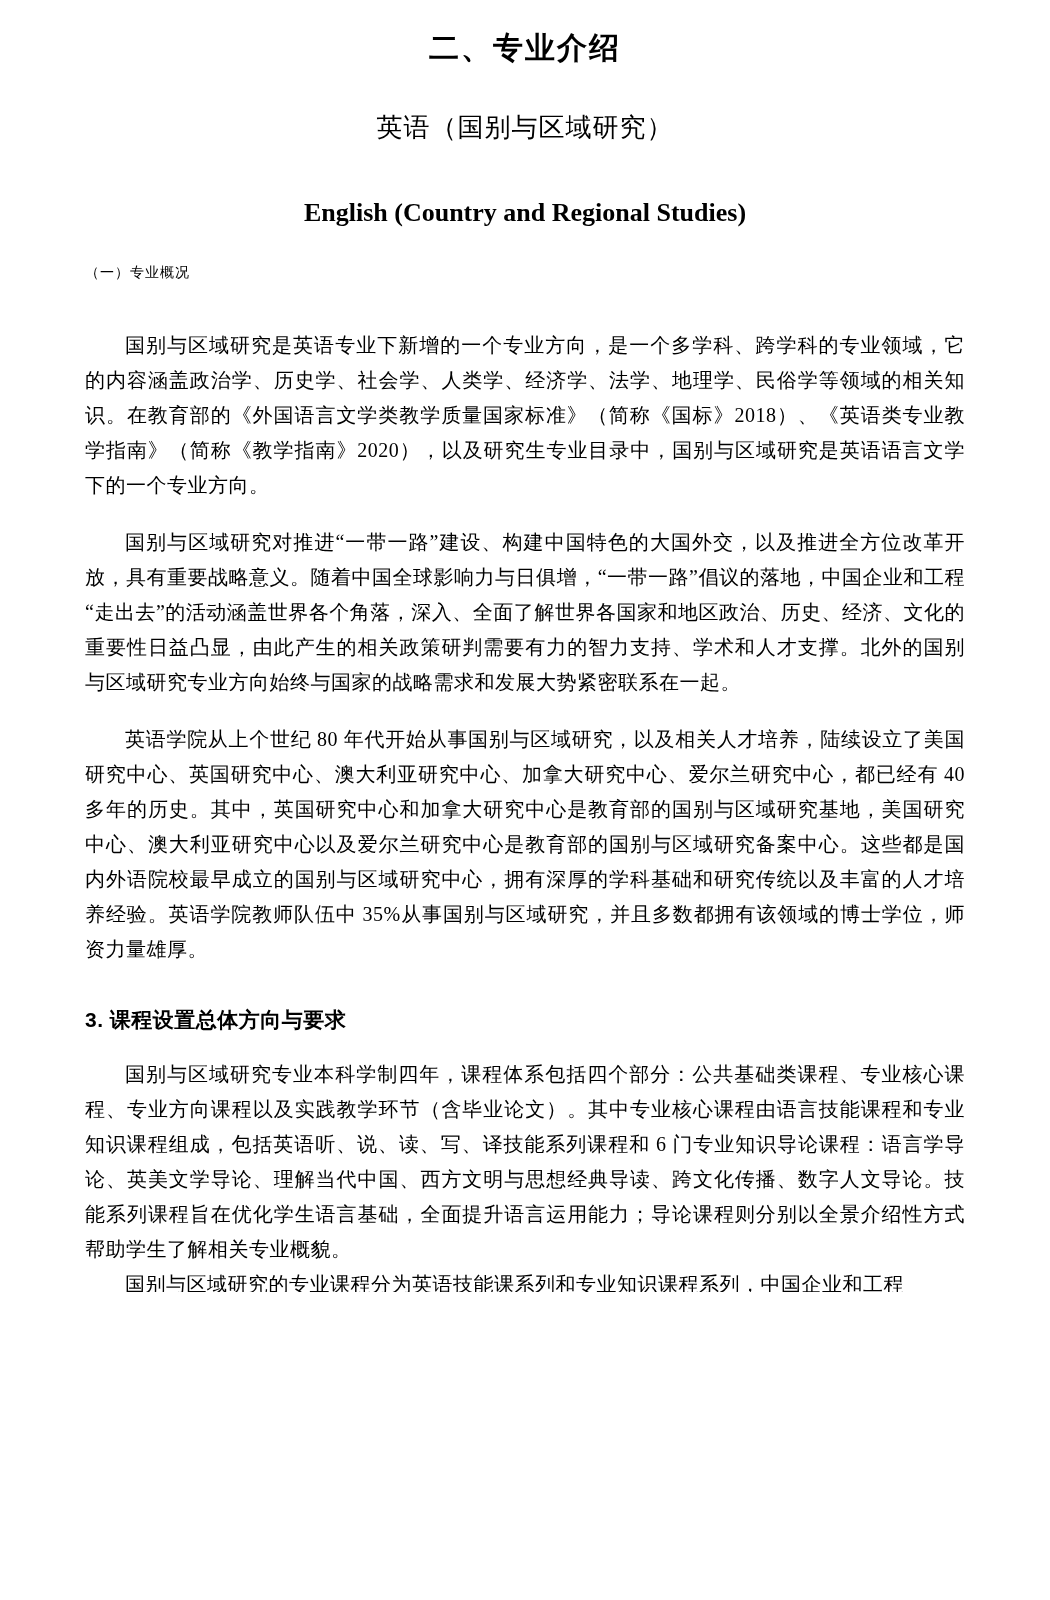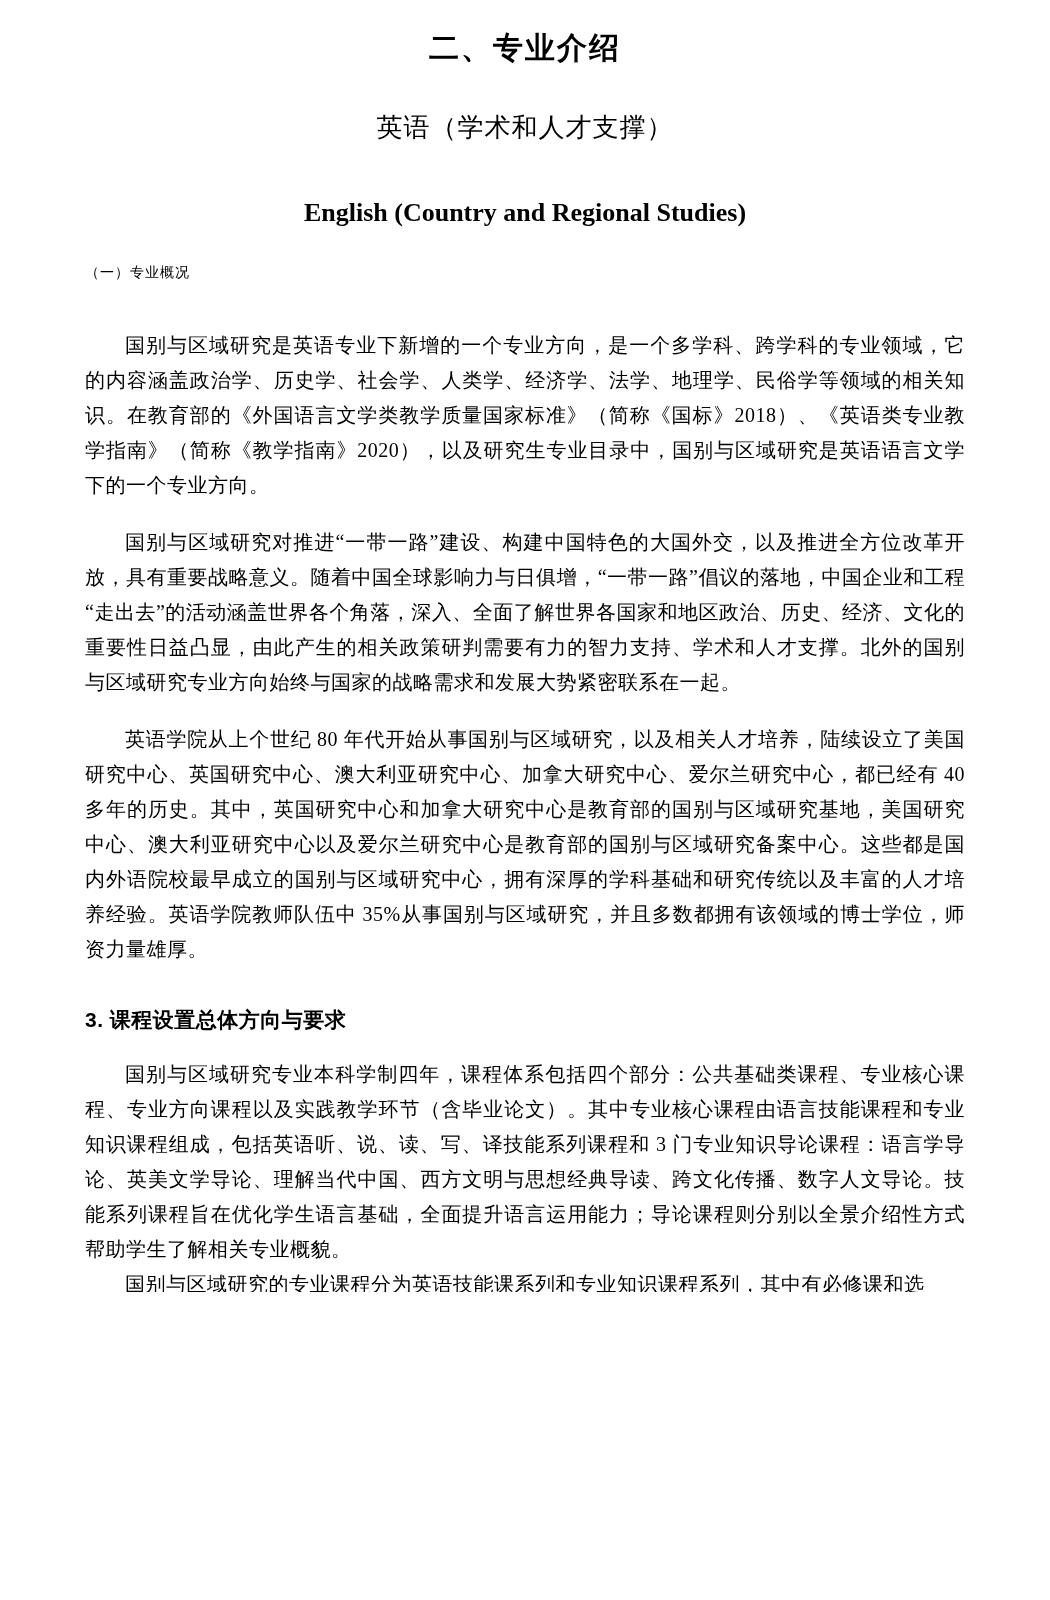"英语（学术和人才支撑）" div.doc-subtitle-cn { text: 学术和人才支撑 -> 国别与区域研究 }
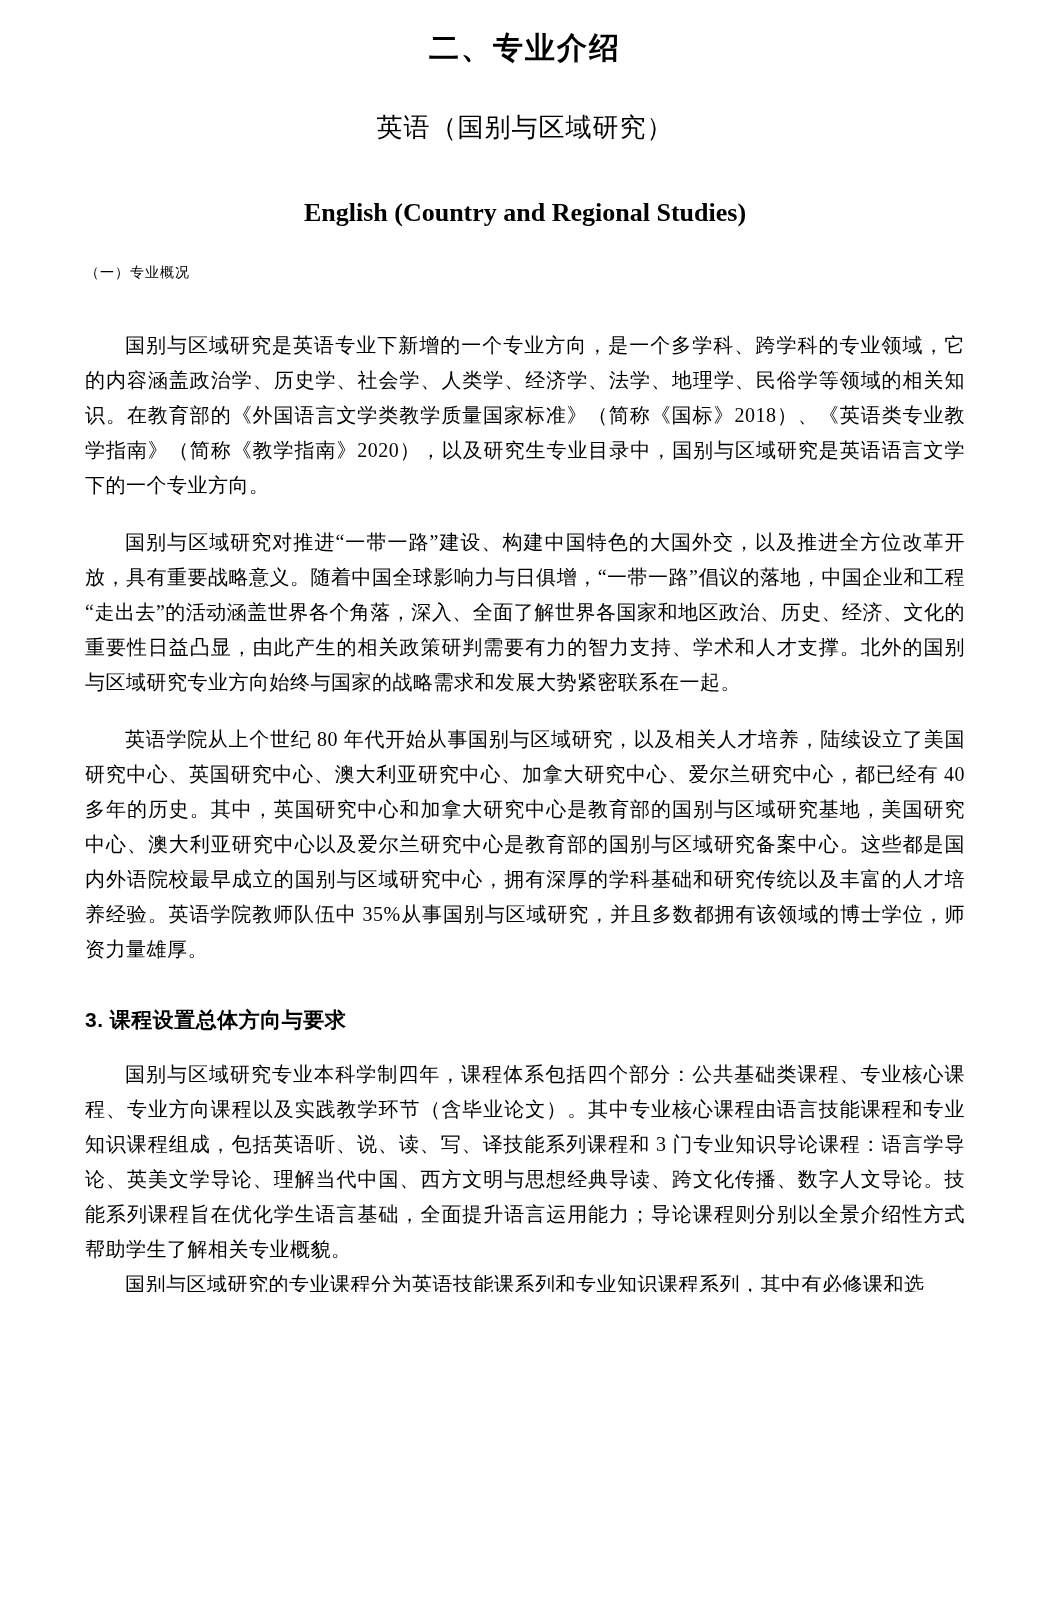"国别与区域研究专业本科学制四年，课程体系包括四个部分：公共基础类课程、专业核心课" p.body-para { text: 3 -> 6 }
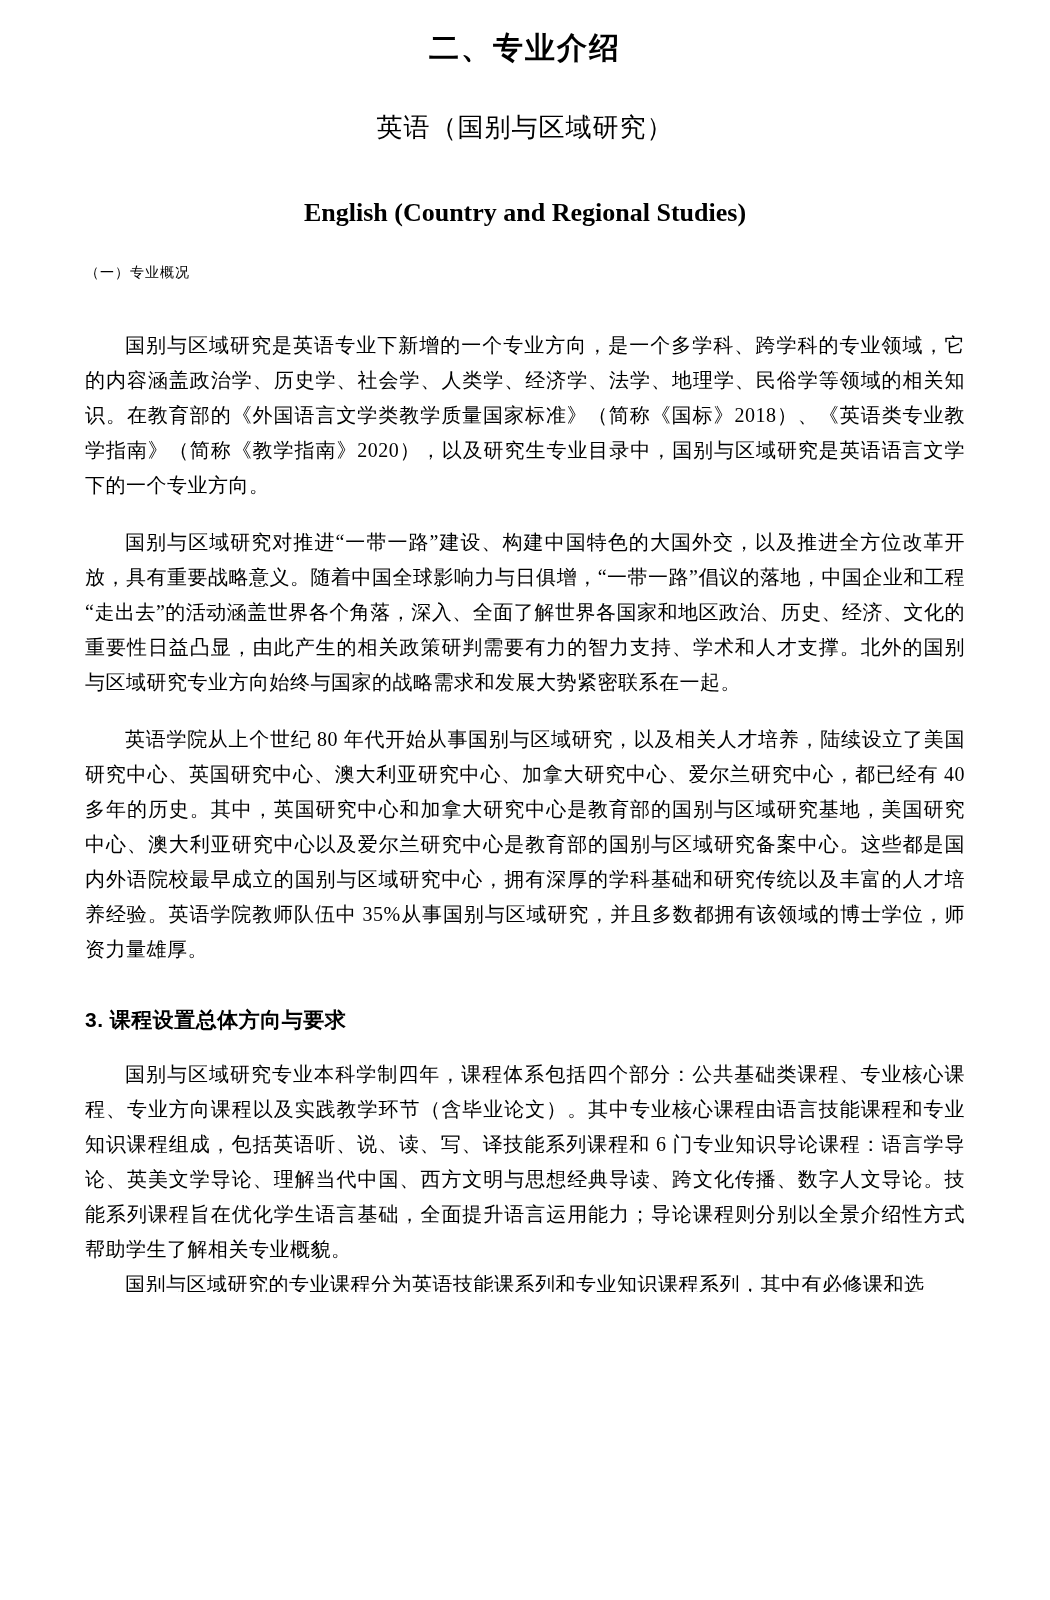"国别与区域研究的专业课程分为英语技能课系列和专业知识课程系列，其中有必修课和选" p.body-para { text: 其中有必修课和选 -> 中国企业和工程 }
